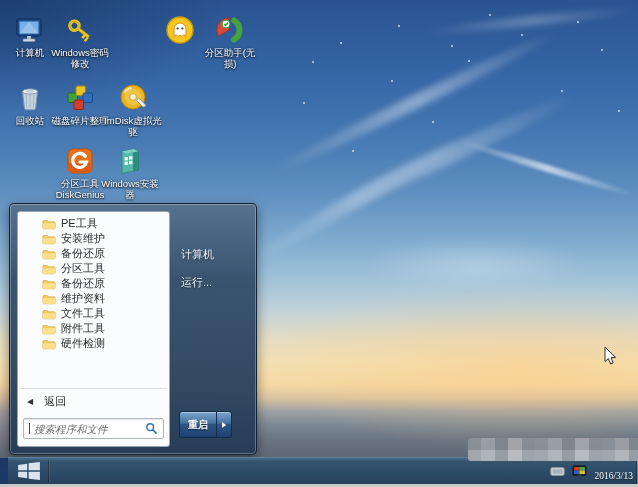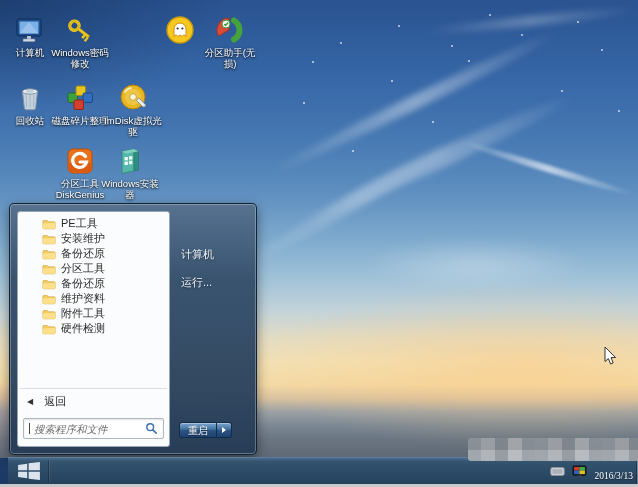"文件工具" div.sm-folder { html: none -> <div> <svg> <path></path> <path></path> </svg> <span>文件工具</span> </div> }
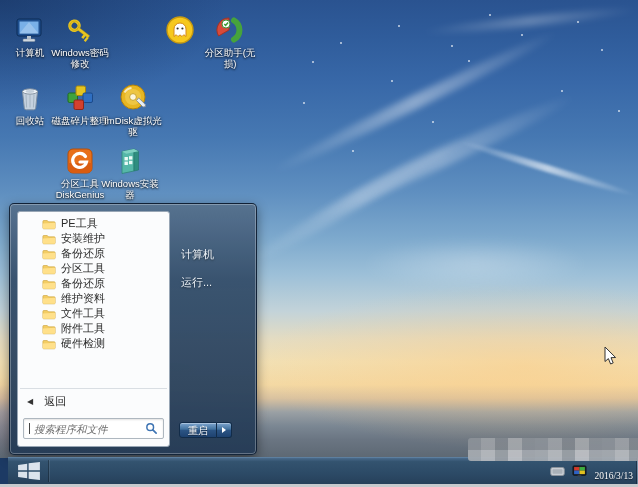"重启" .btn-restart,.btn-restart-arrow { font-weight: none -> bold; height: 16px -> 27px }
